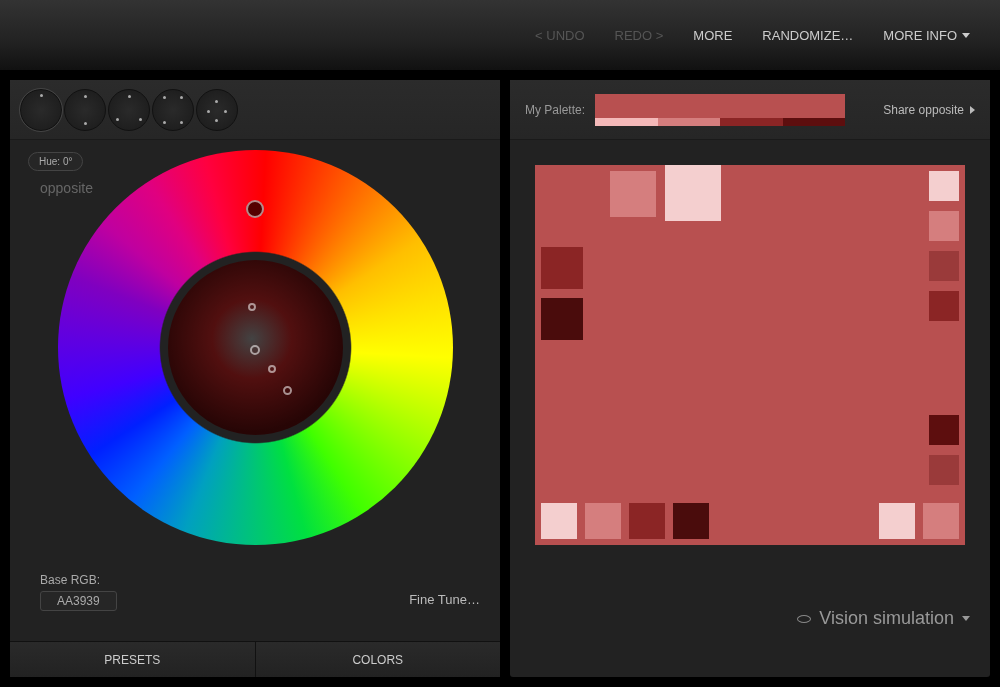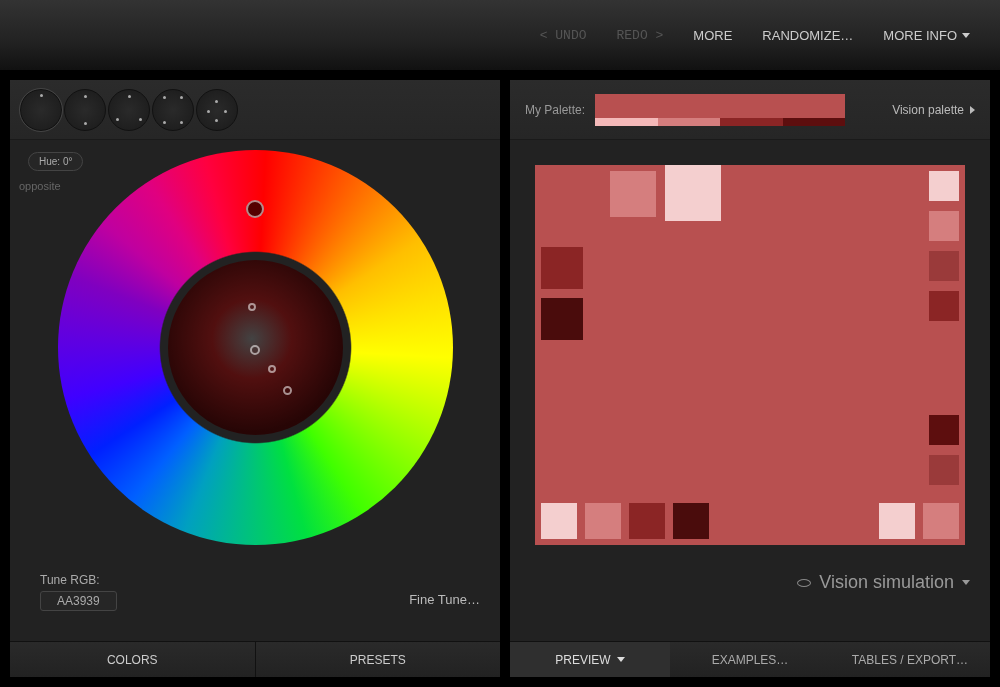"< UNDO" .top-btn.dim { font-family: Liberation Mono, monospace -> none }
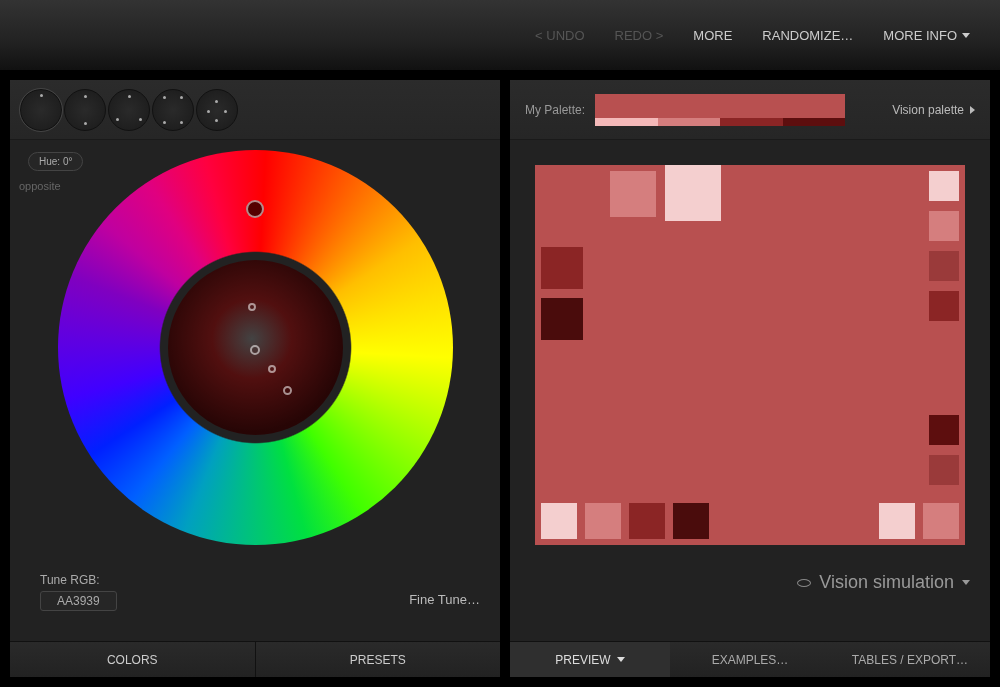"Vision palette" span { text: Vision palette -> Share opposite }
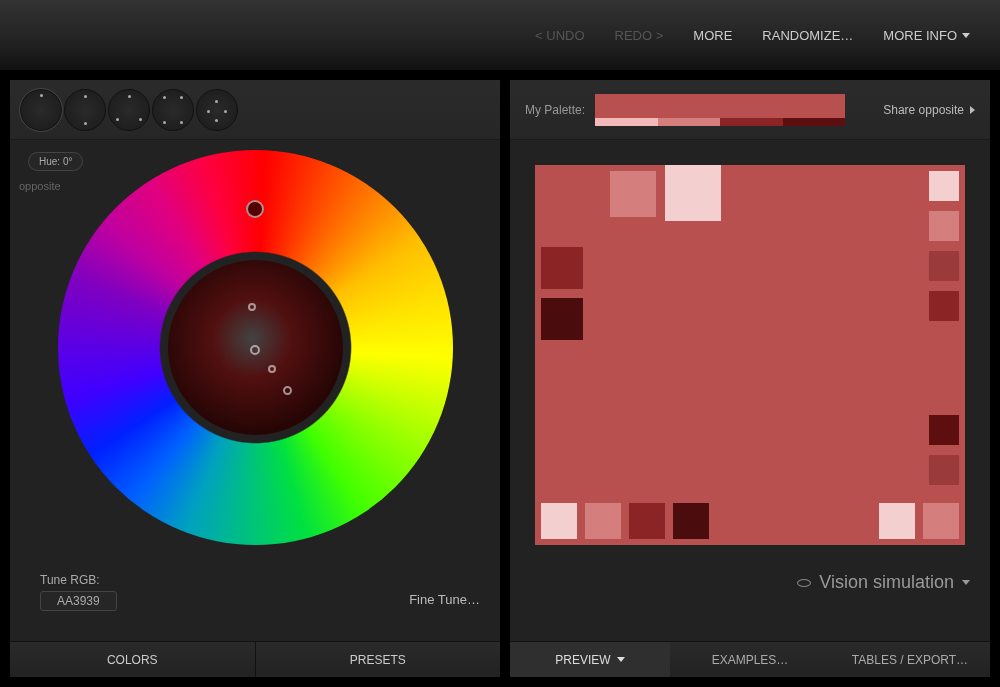"opposite" .opposite-label { font-size: 11px -> 14px; left: 9px -> 30px }
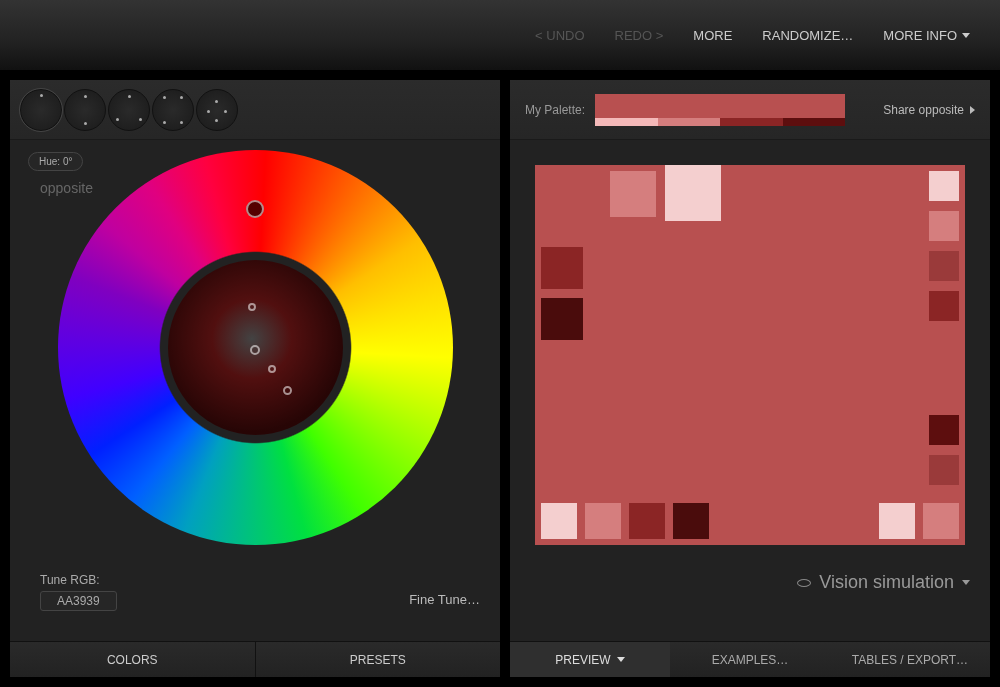"Tune RGB:" div { text: Tune -> Base }
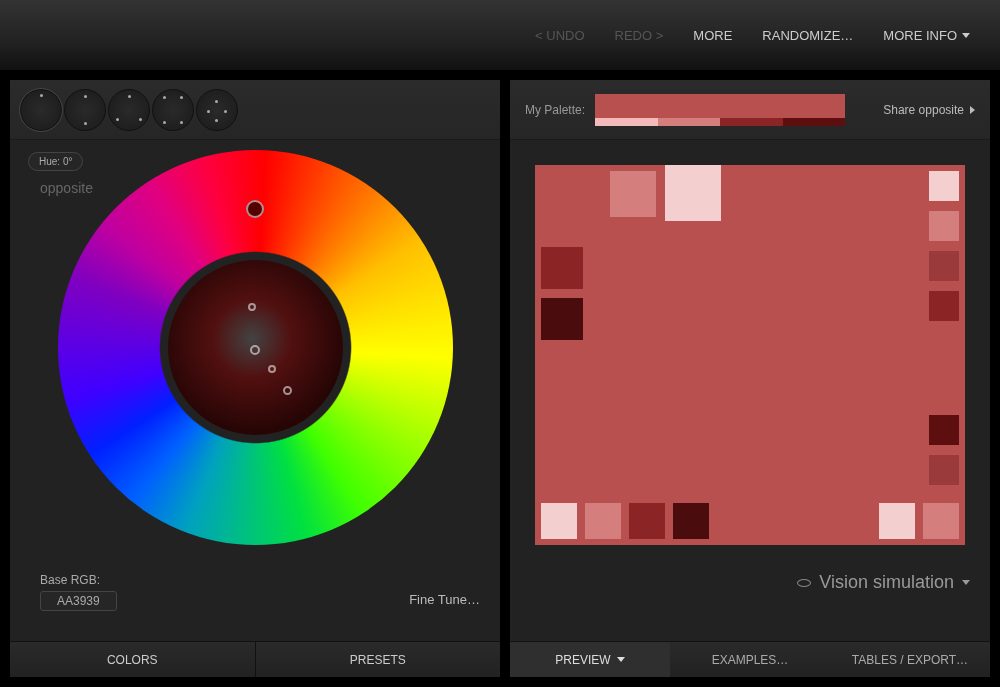"COLORS" div.left-tab { order: before "PRESETS" -> after "PRESETS" }
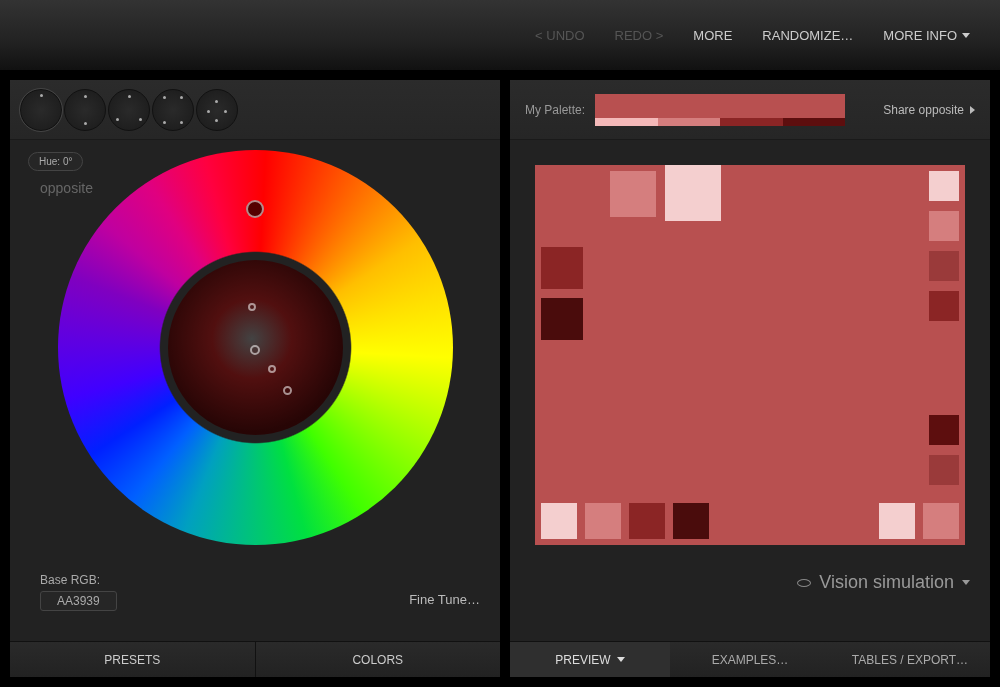"PREVIEW" div.right-tabs { html: <div> <div> <span>PREVIEW</span> <span></span> </div> <div>EXAMPLES…</div> <div>TABLES / EXPORT…</div> </div> -> none }
